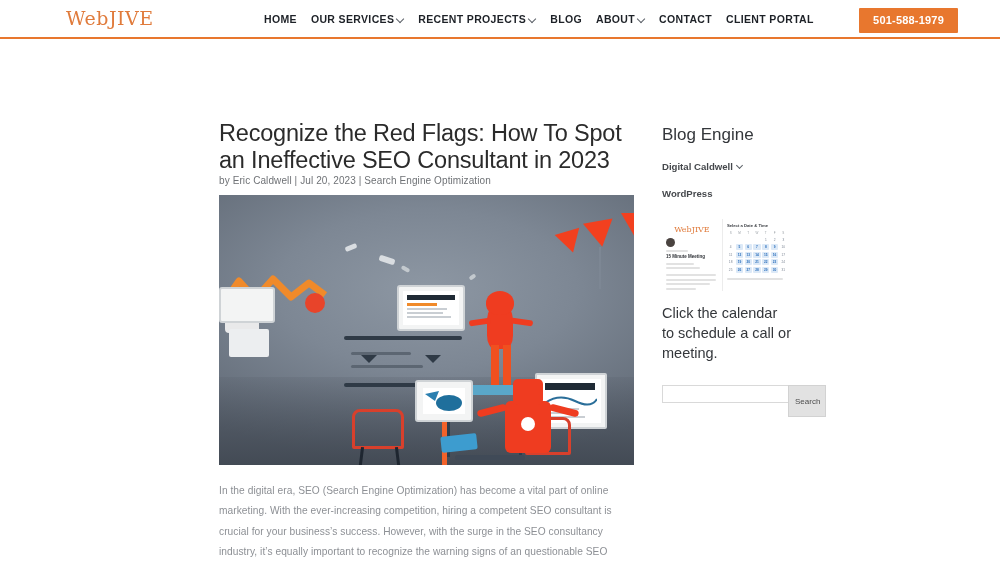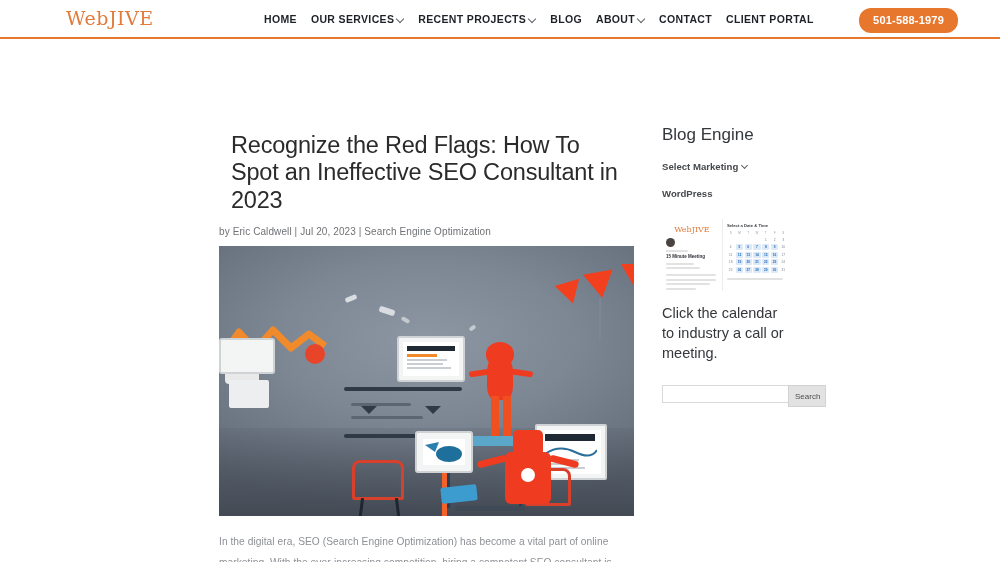"501-588-1979" #phone-button { border-radius: 12px -> 1px }
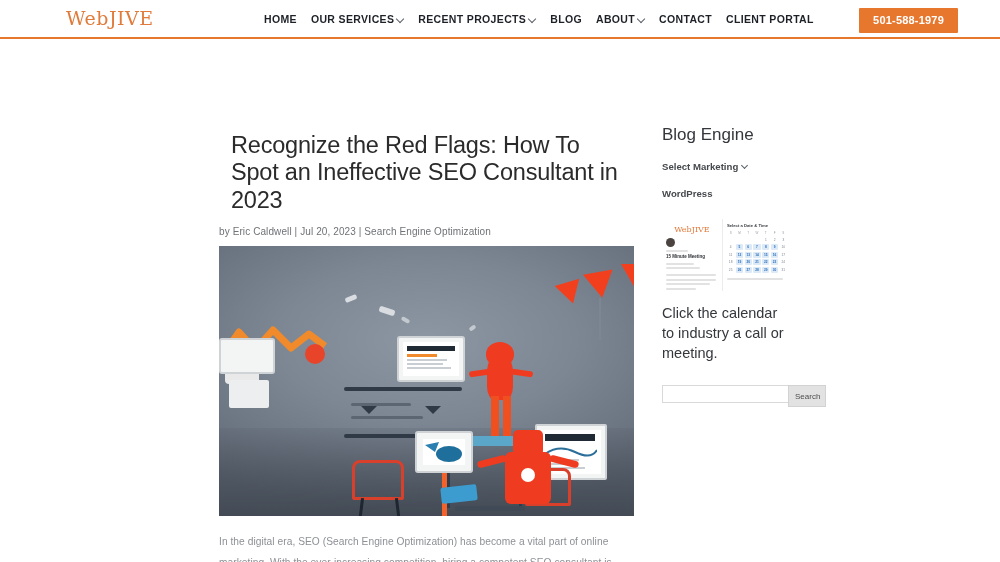"Recognize the Red Flags: How" #post-title { margin: 12px -> 0 }
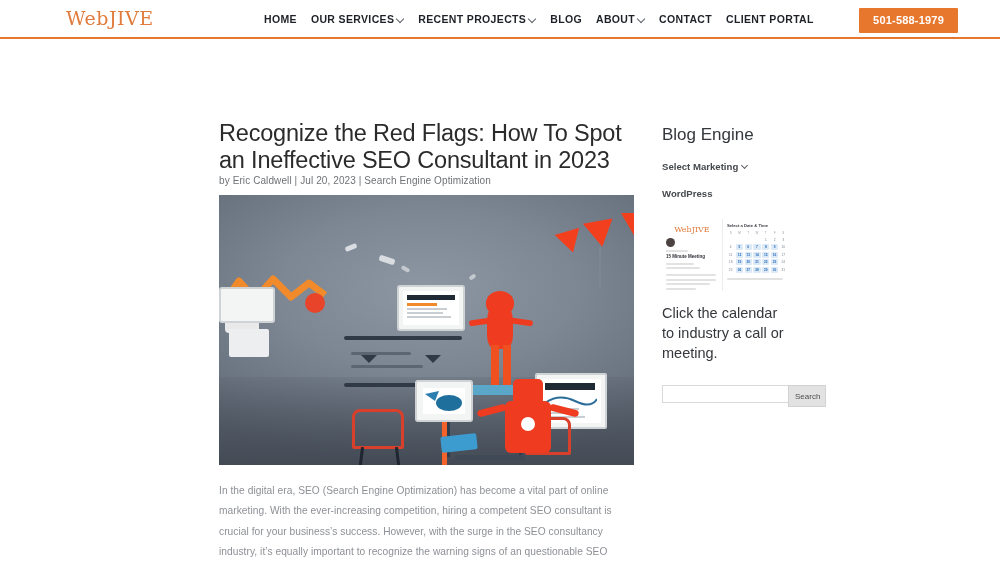"Select Marketing" span { text: Select Marketing -> Digital Caldwell }
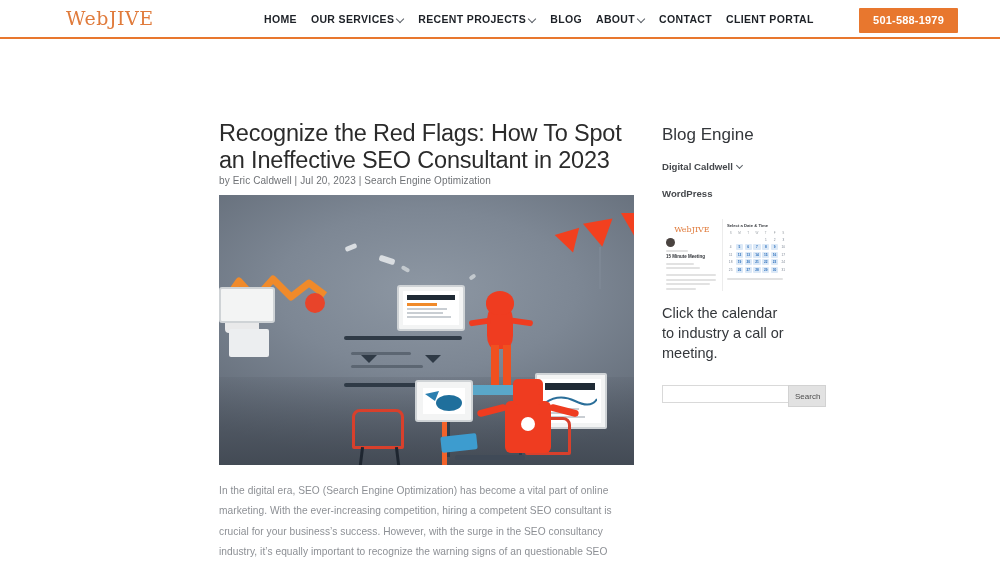"Click the calendar to industry" div { text: industry -> schedule }
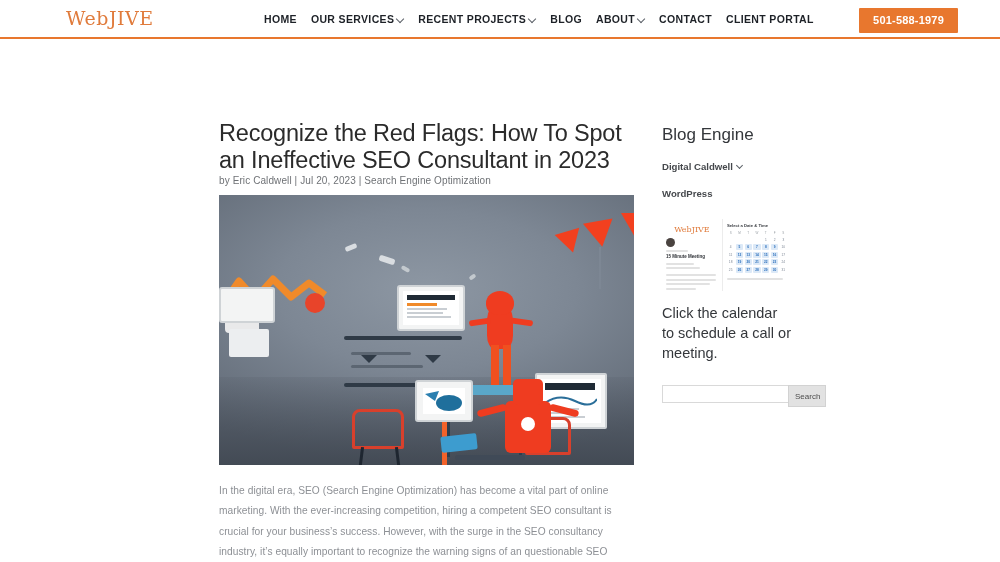"Search" #search-button { height: 22px -> 32px }
